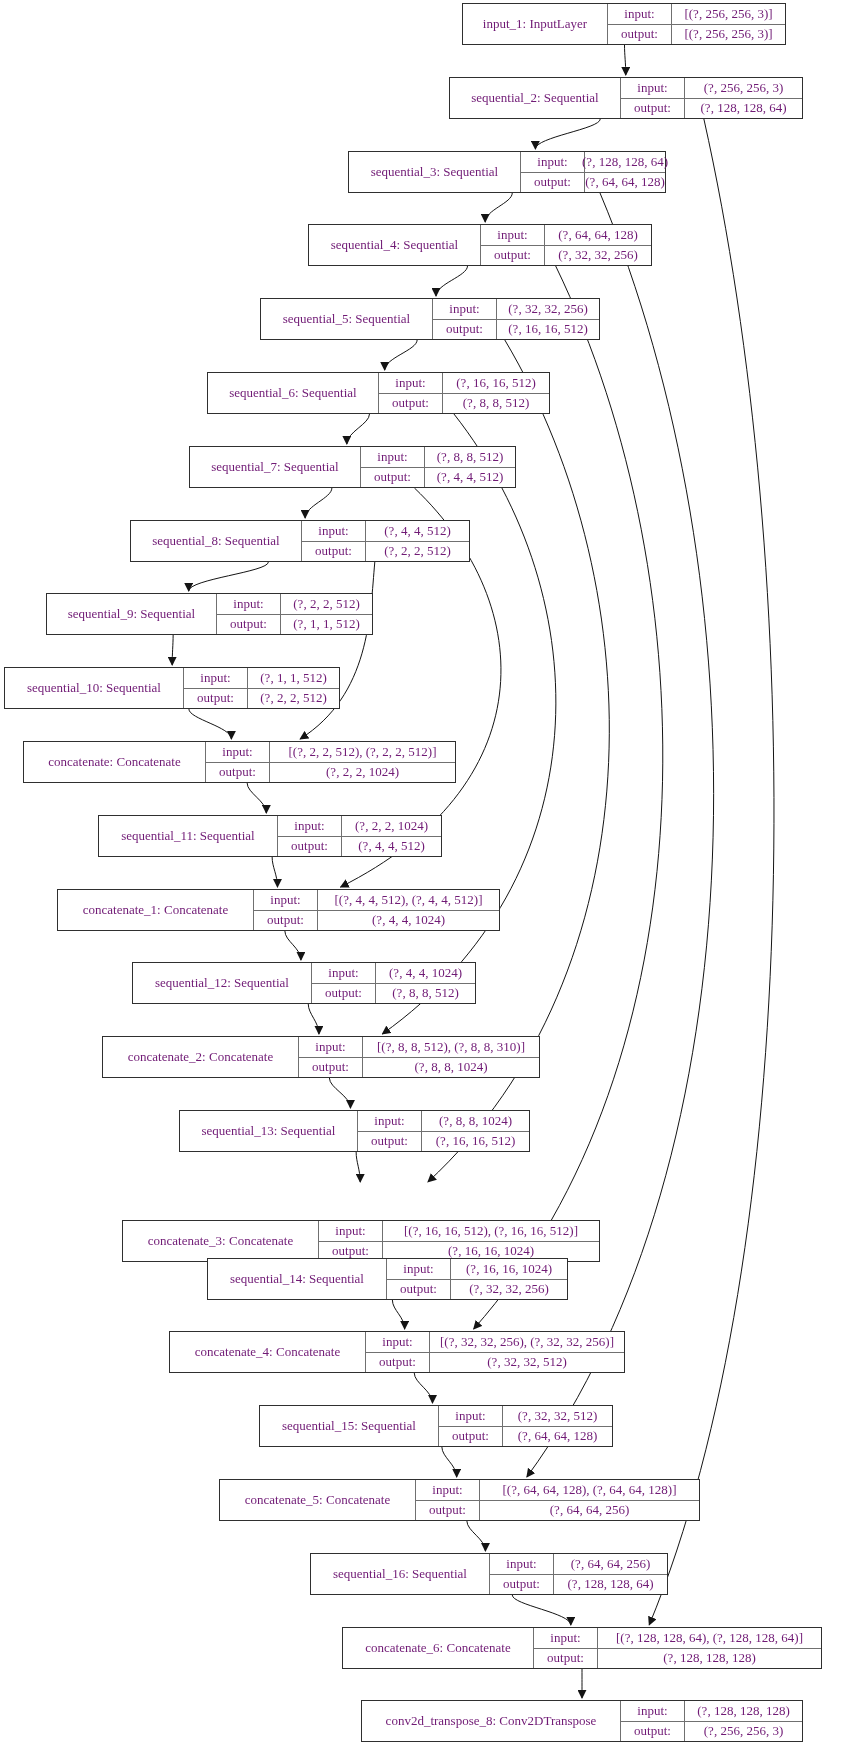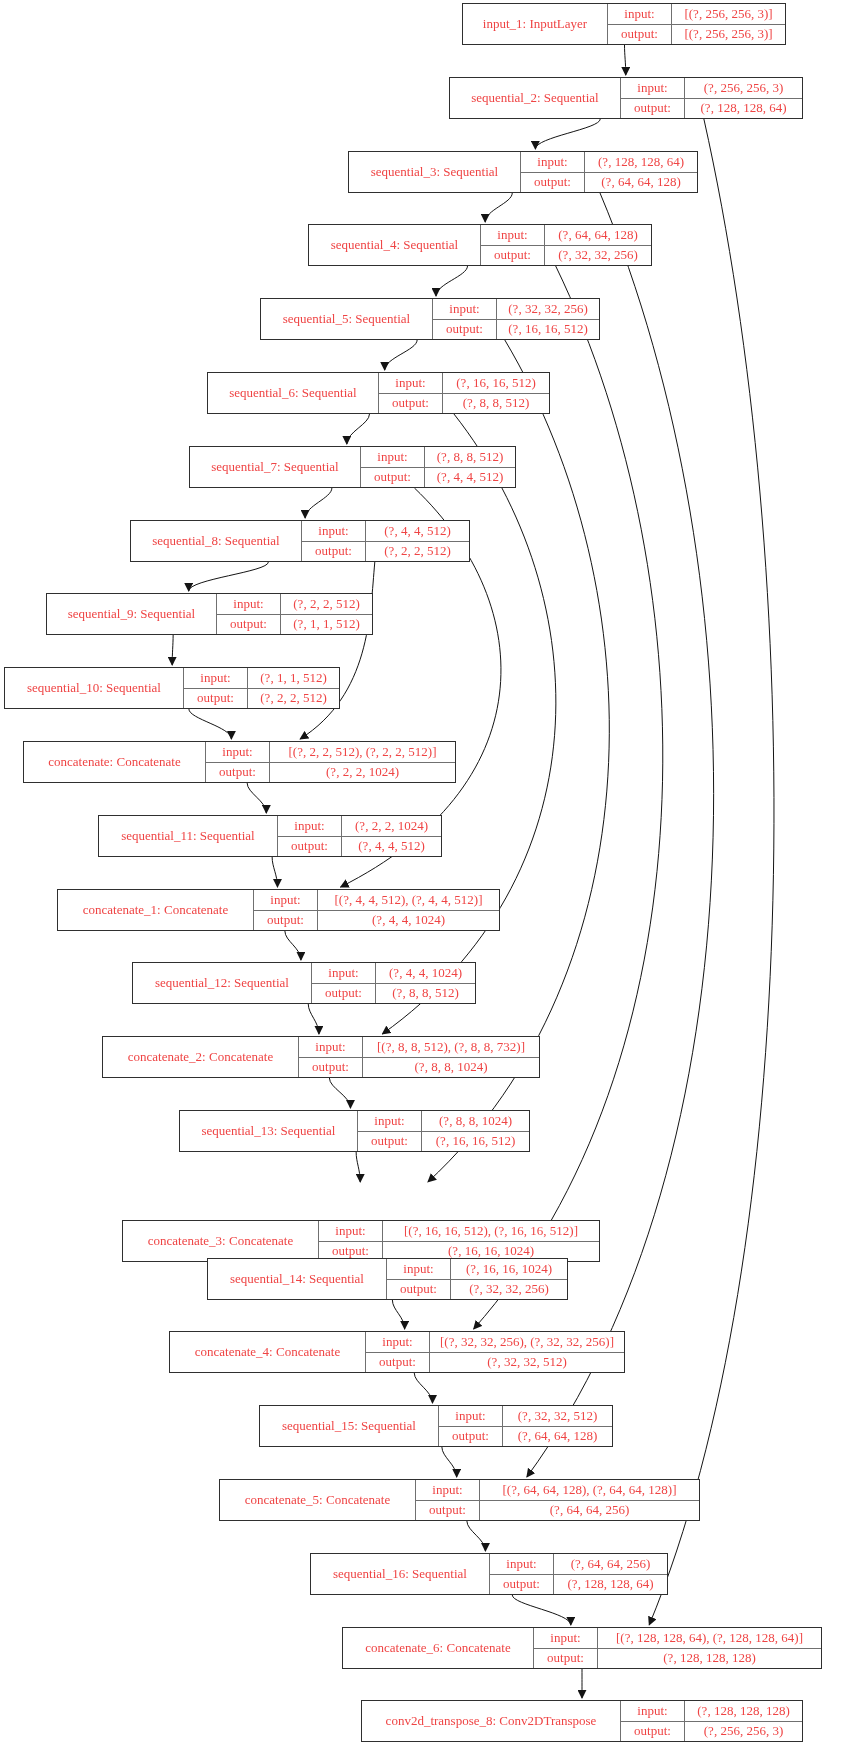"input_1: InputLayer" .canvas { color: #ef4444 -> #701a75 }
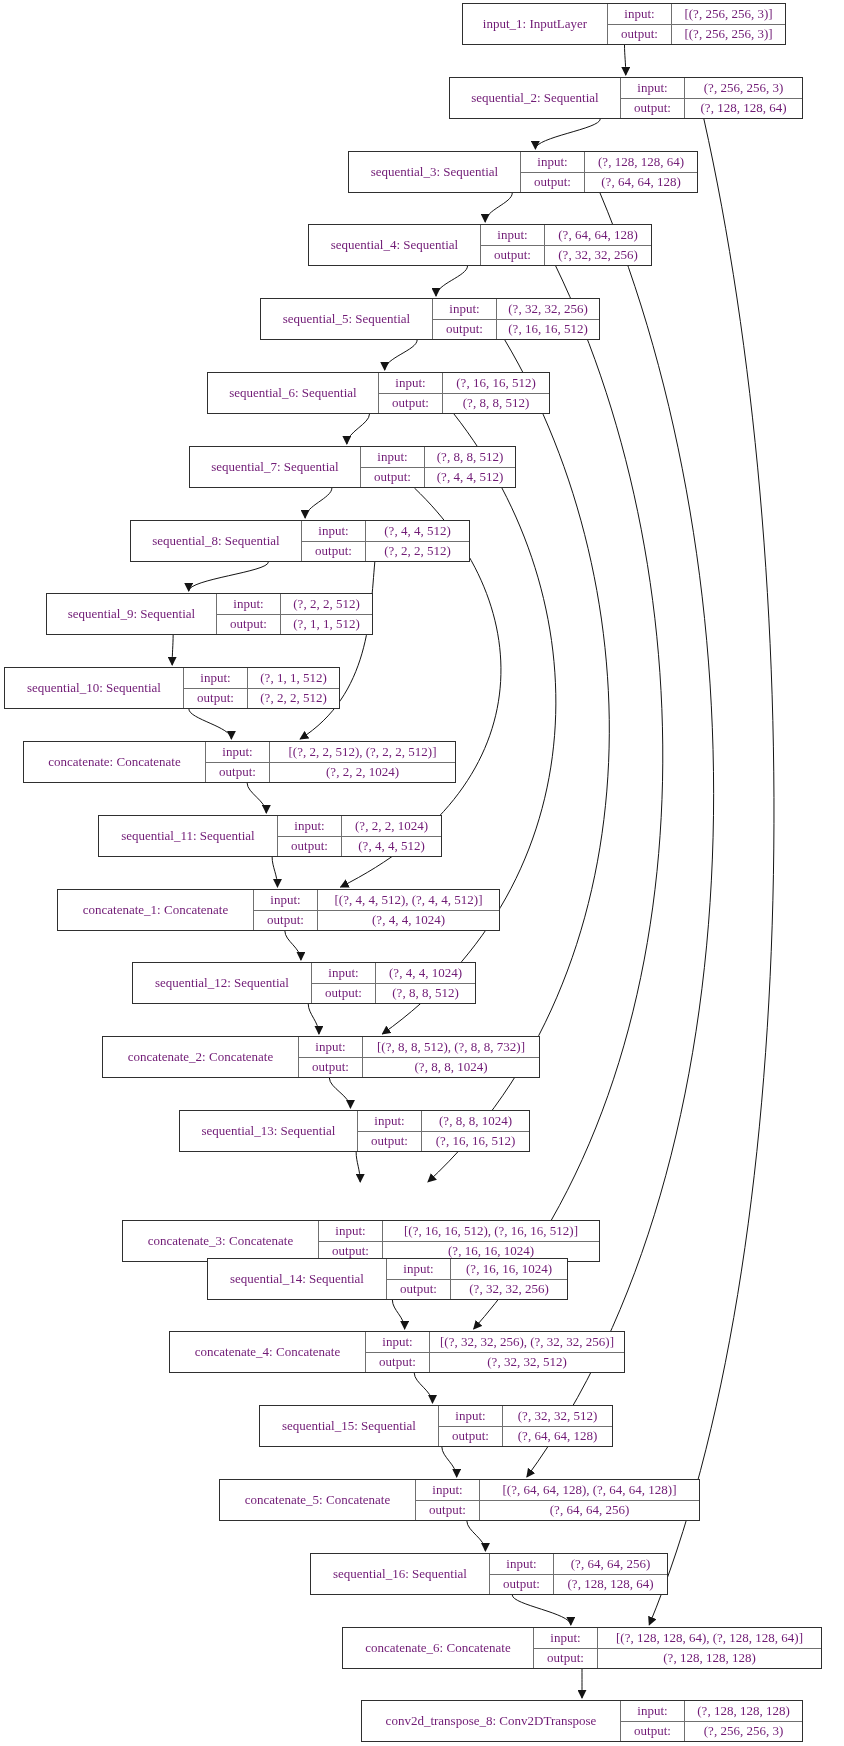"sequential_3: Sequential" div.node { width: 350px -> 318px }
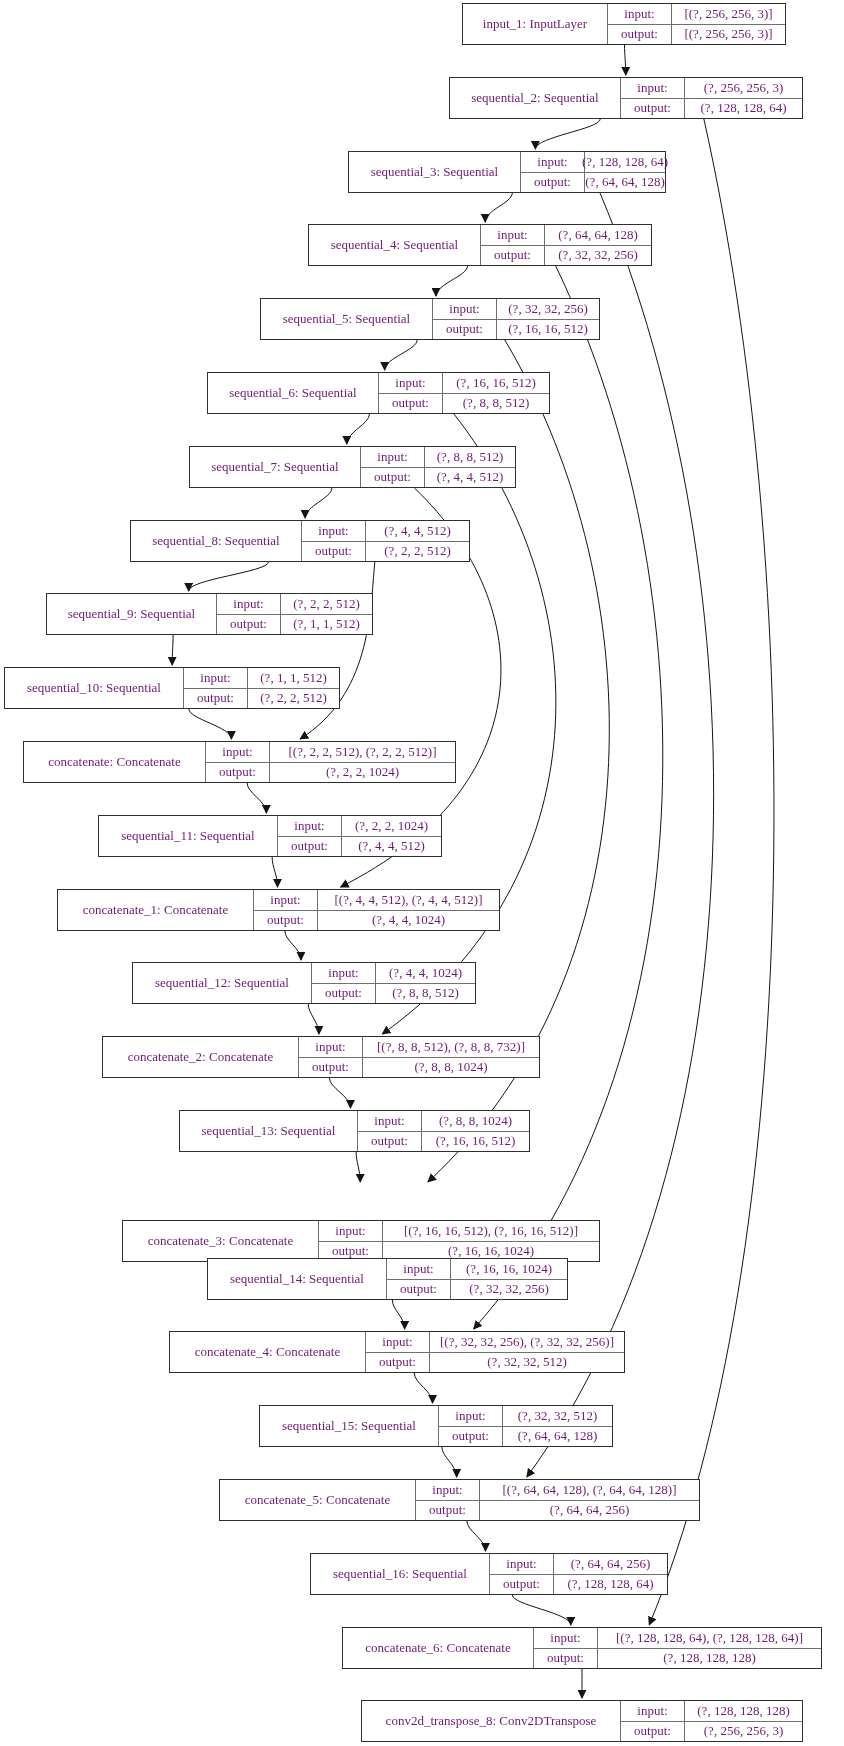"[(?, 8, 8, 512), (?," div.io-val { text: 732 -> 310 }
